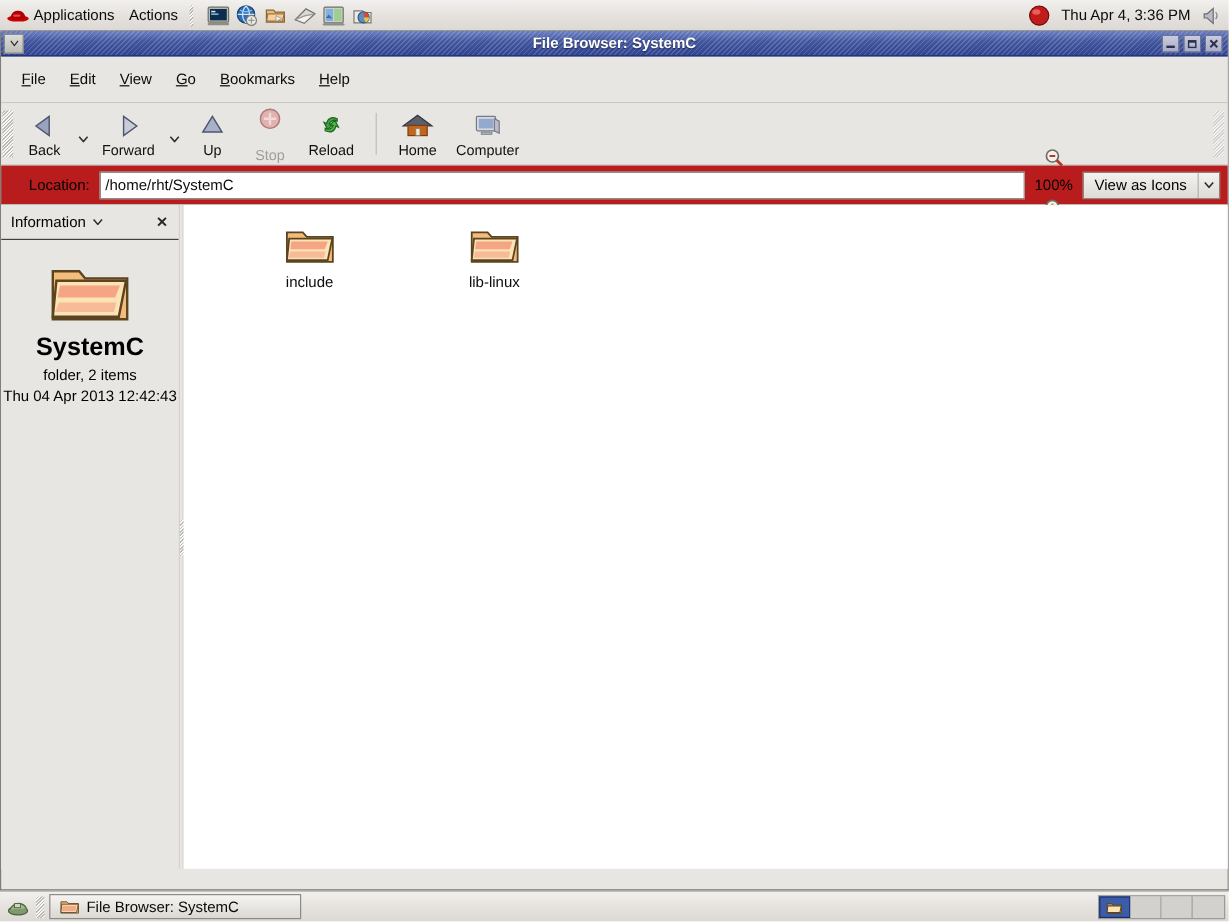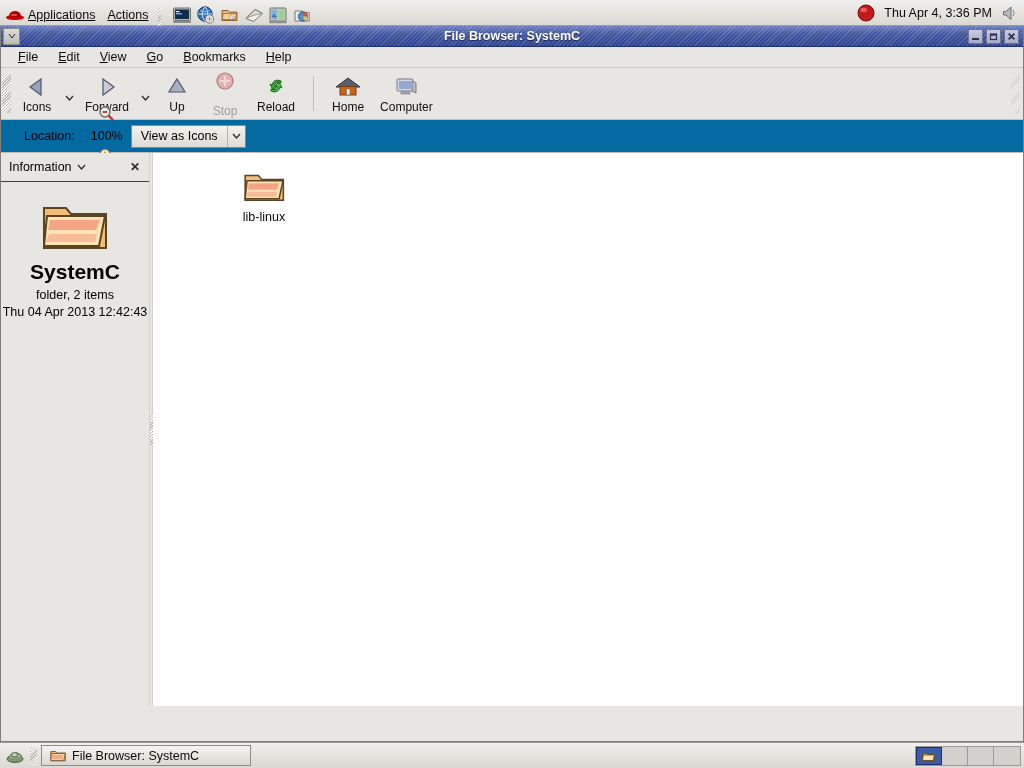"Applications" .panel-left { align-items: flex-end -> center; text-decoration: underline -> none }
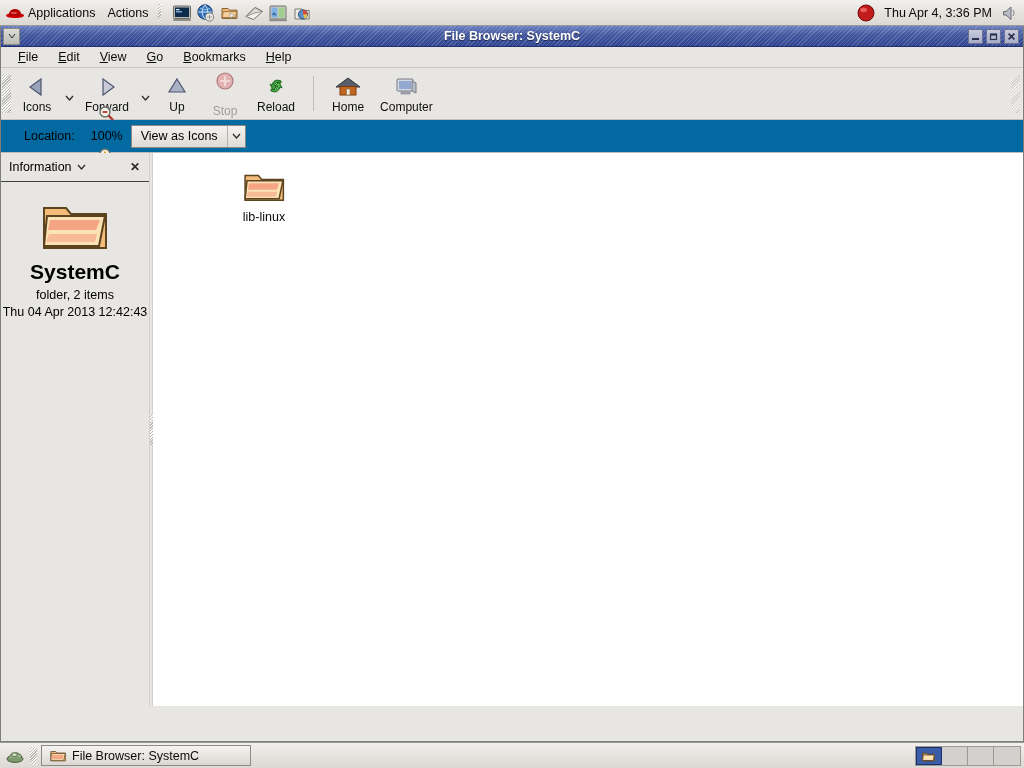"File" .menubar { height: 21px -> 39px }
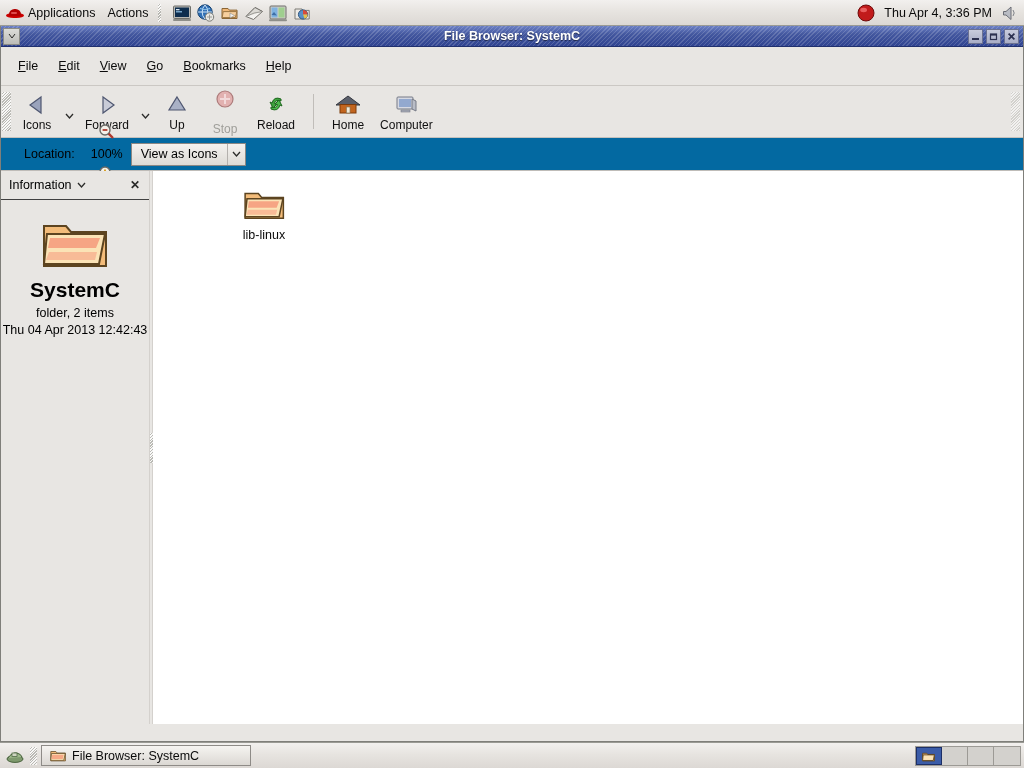"Icons" span.lbl { text: Icons -> Back }
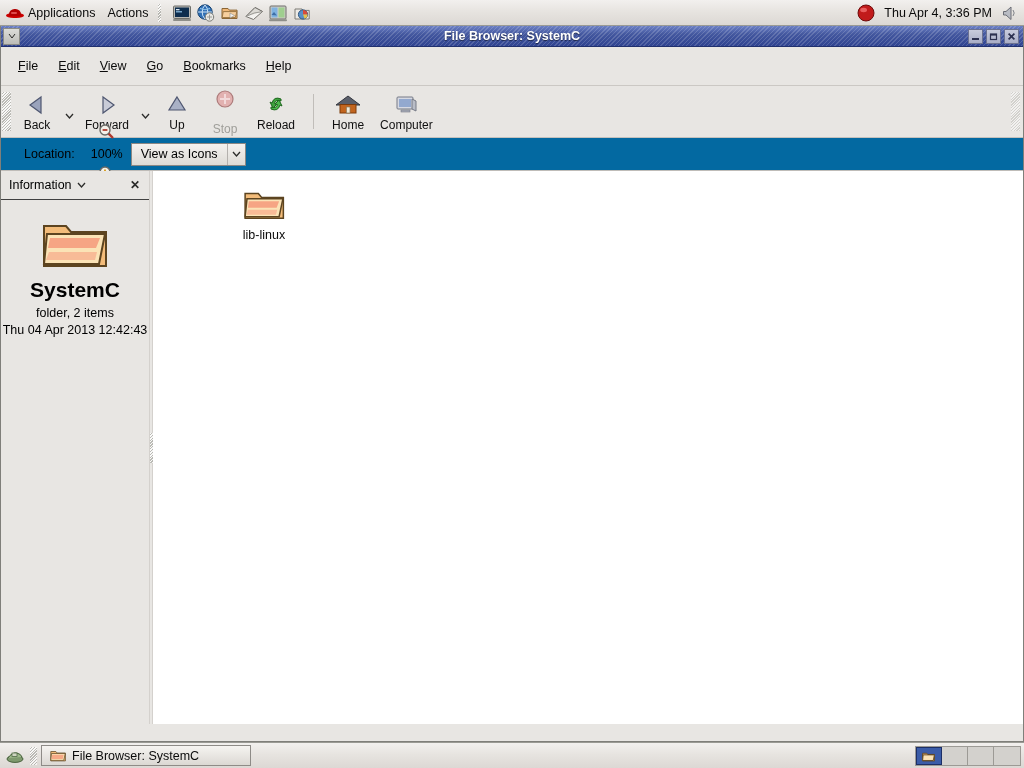"Location:" .locbar { background: #0369a1 -> #b91c1c }
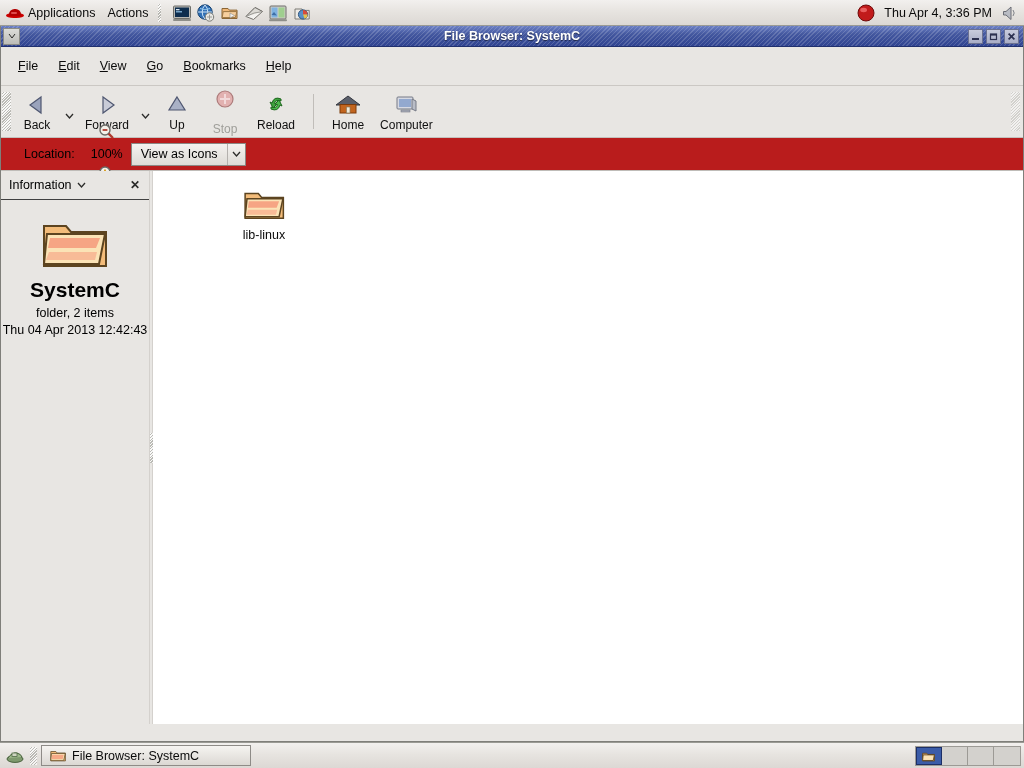"/home/rht/SystemC" div.loc-input { html: none -> <div> <span>/home/rht/SystemC</span> </div> }
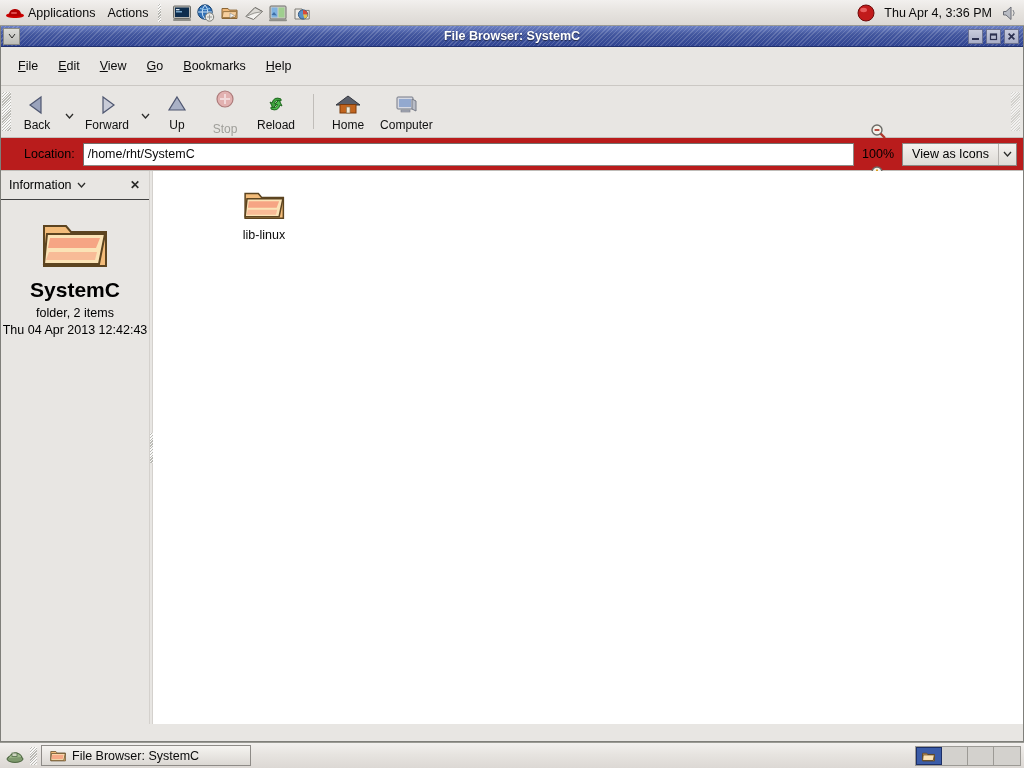"include" div.fileicon { html: none -> <div> <svg> <path></path> <path></path> <path></path> <path></path> </svg> <span>include</span> </div> }
